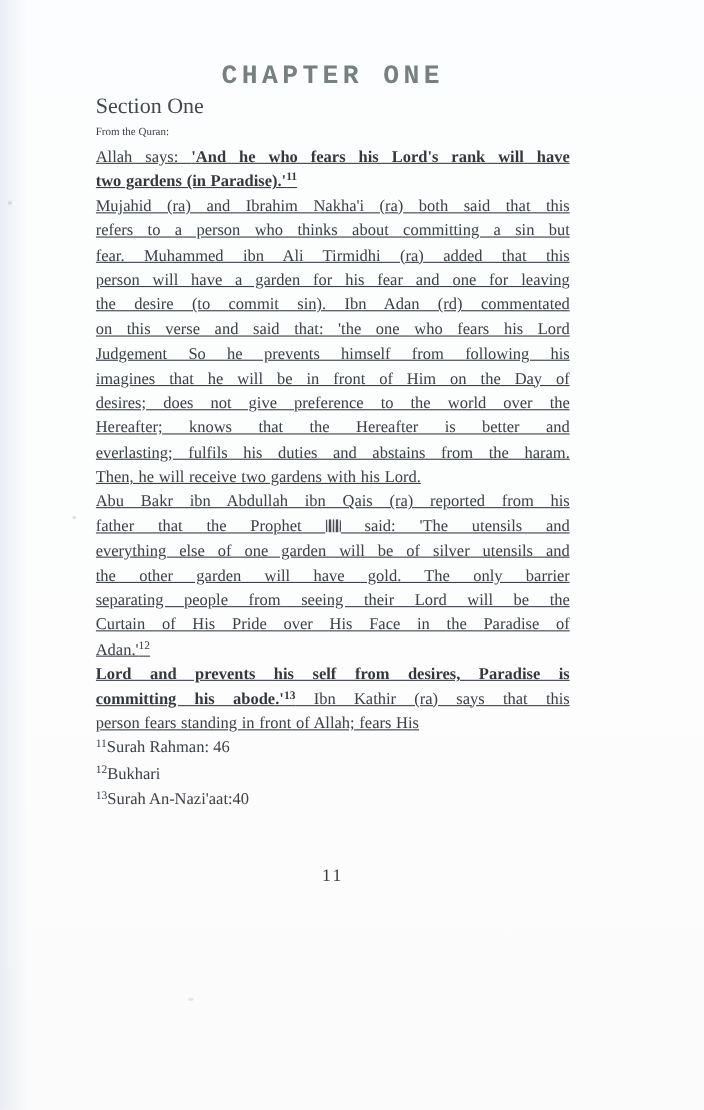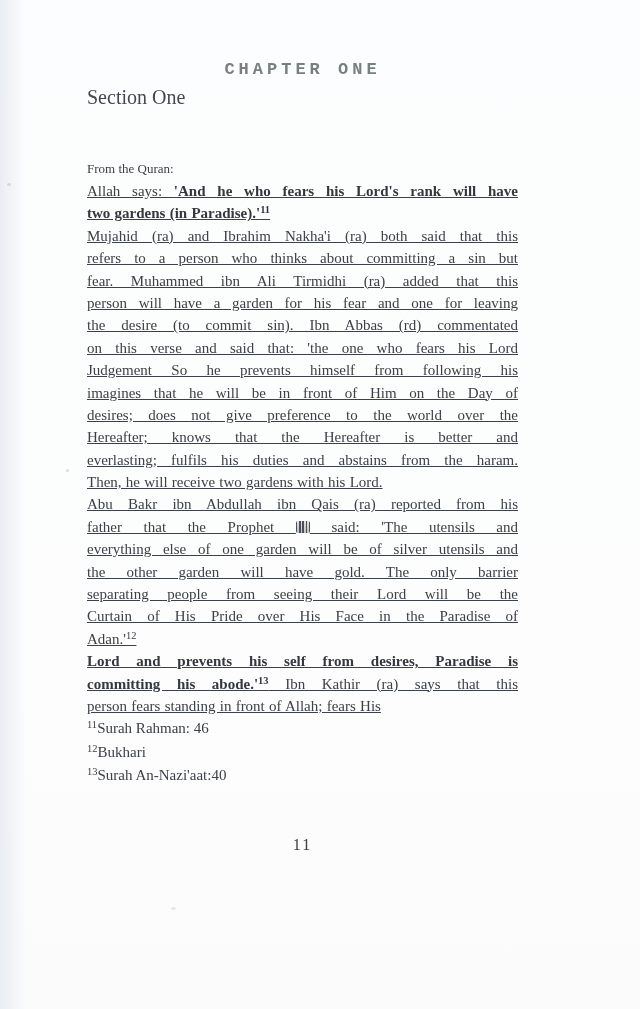"CHAPTER ONE" .chapter-title { font-size: 17px -> 24px }
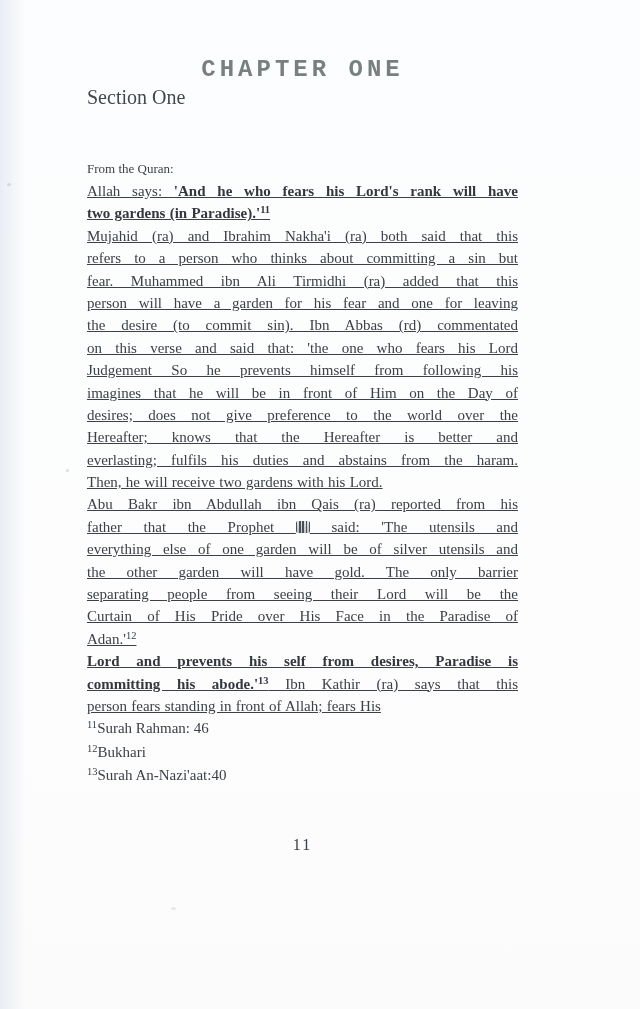"From the Quran:" .intro-line { font-size: 13px -> 10px; margin-top: 48px -> none }
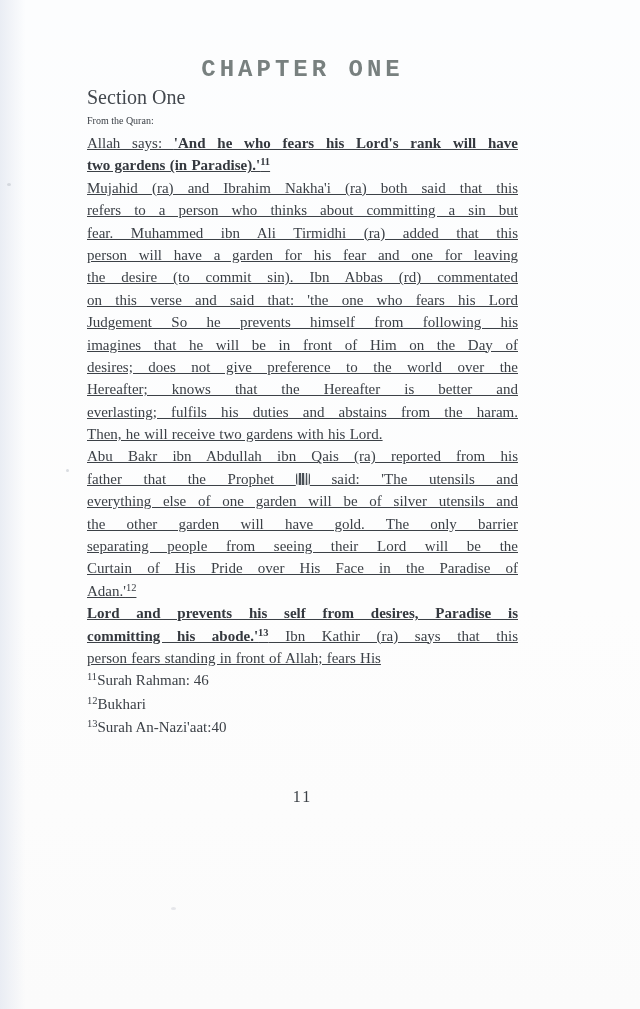"the desire (to commit sin)." span { text: Abbas -> Adan }
